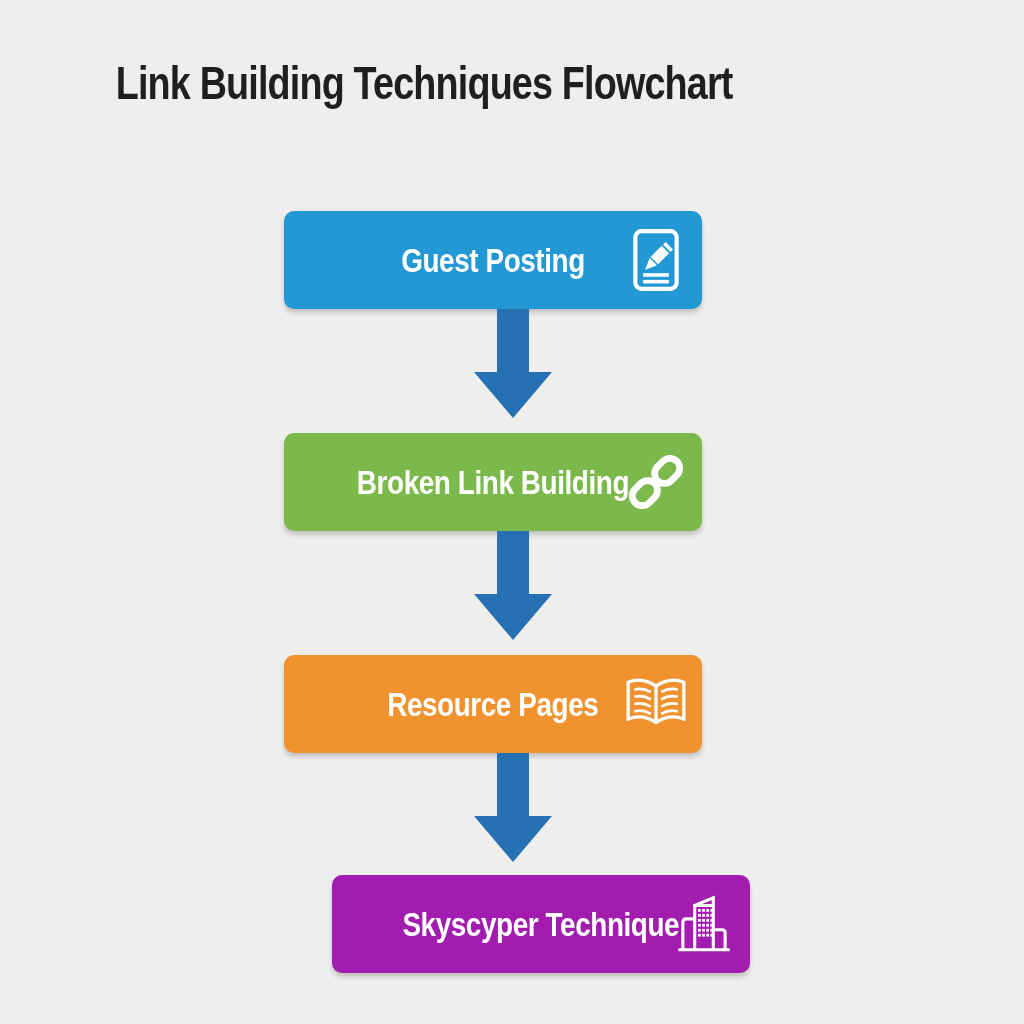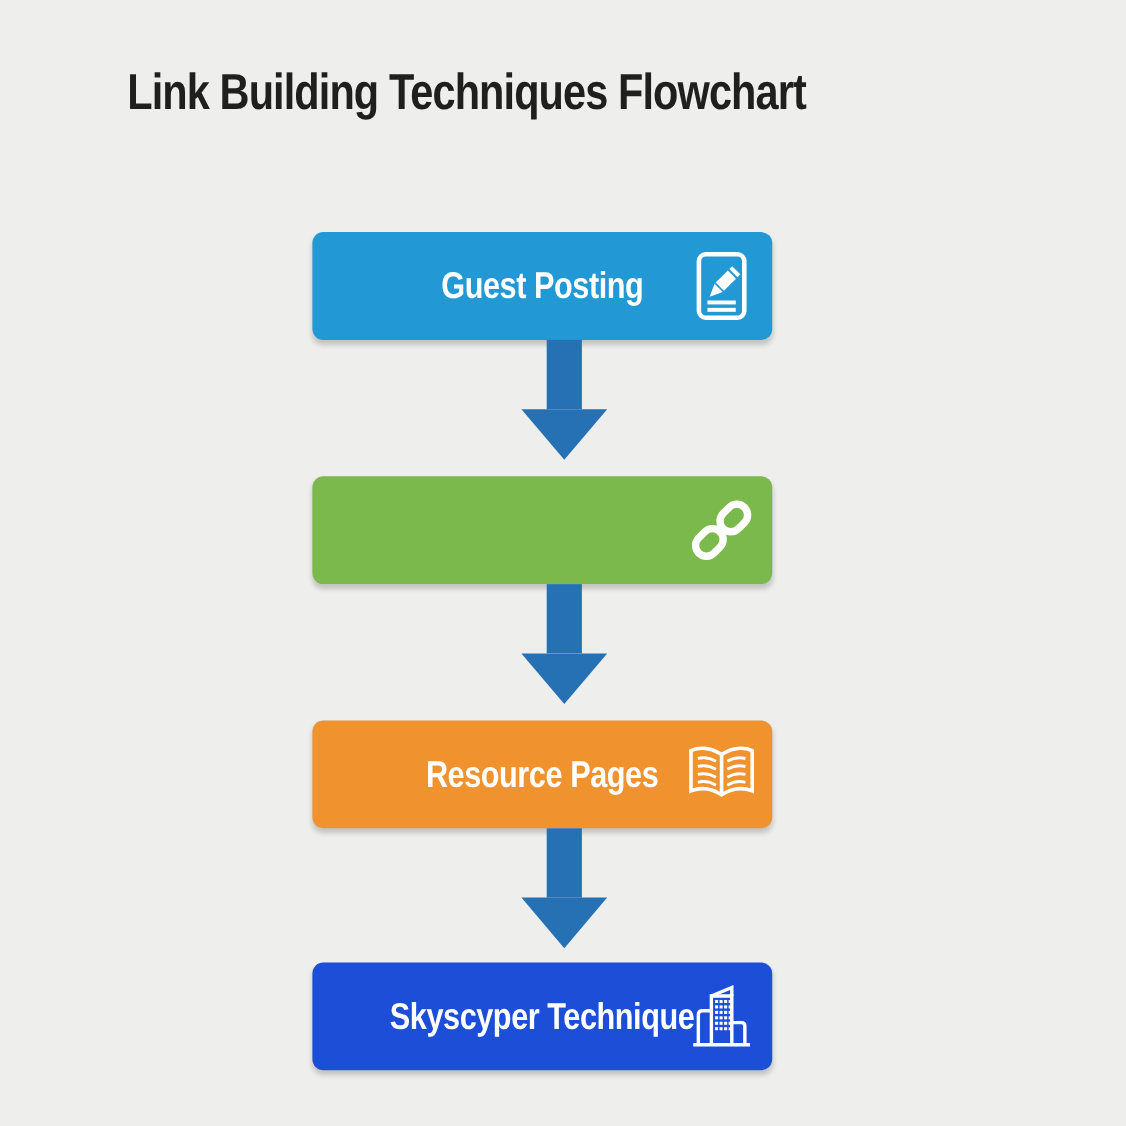"Broken Link Building" span.step-label { html: none -> <span> <span>Broken Link Building</span> </span> }
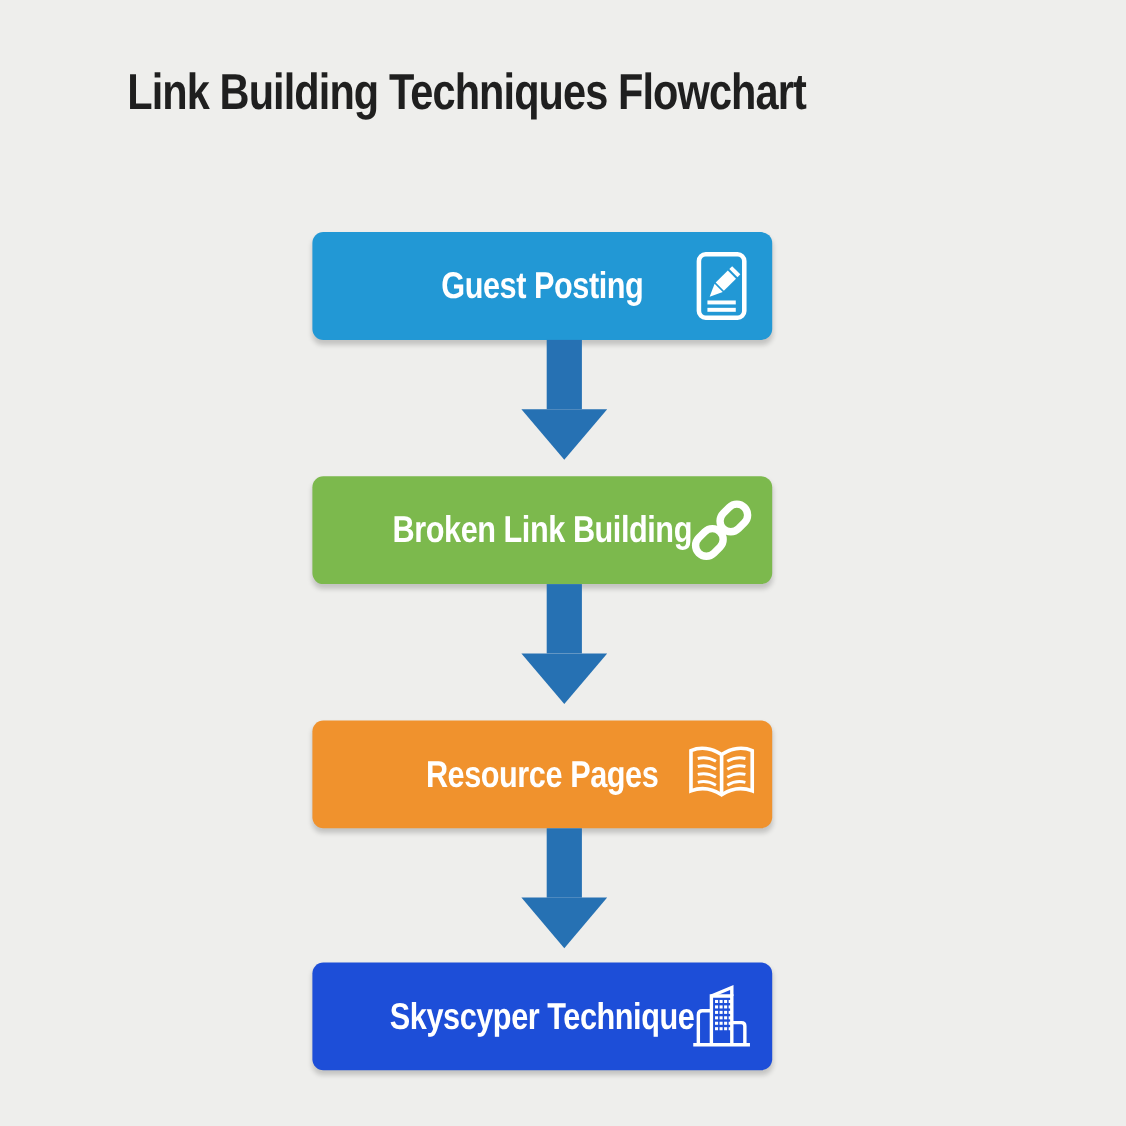"Skyscyper Technique" div.step { background-color: #1d4ed8 -> #a21caf; margin-left: none -> 48px }
